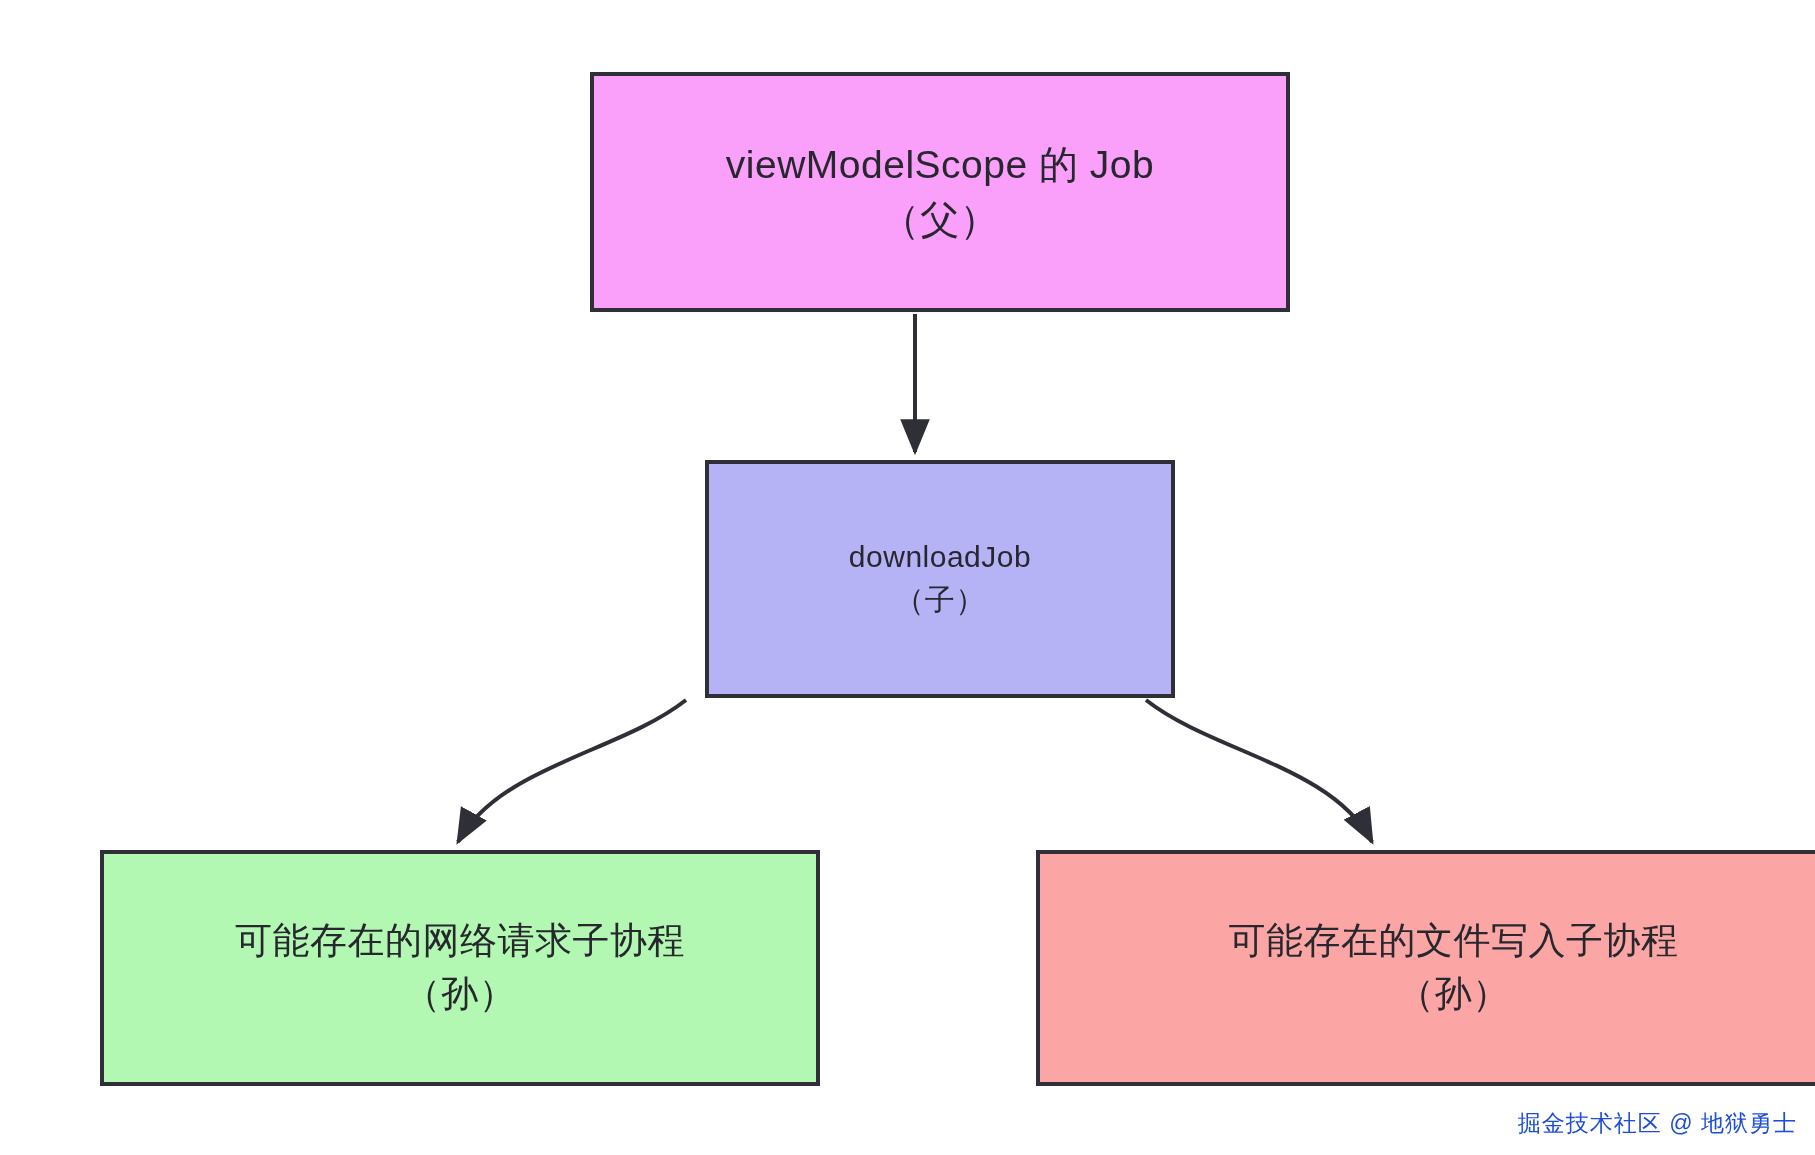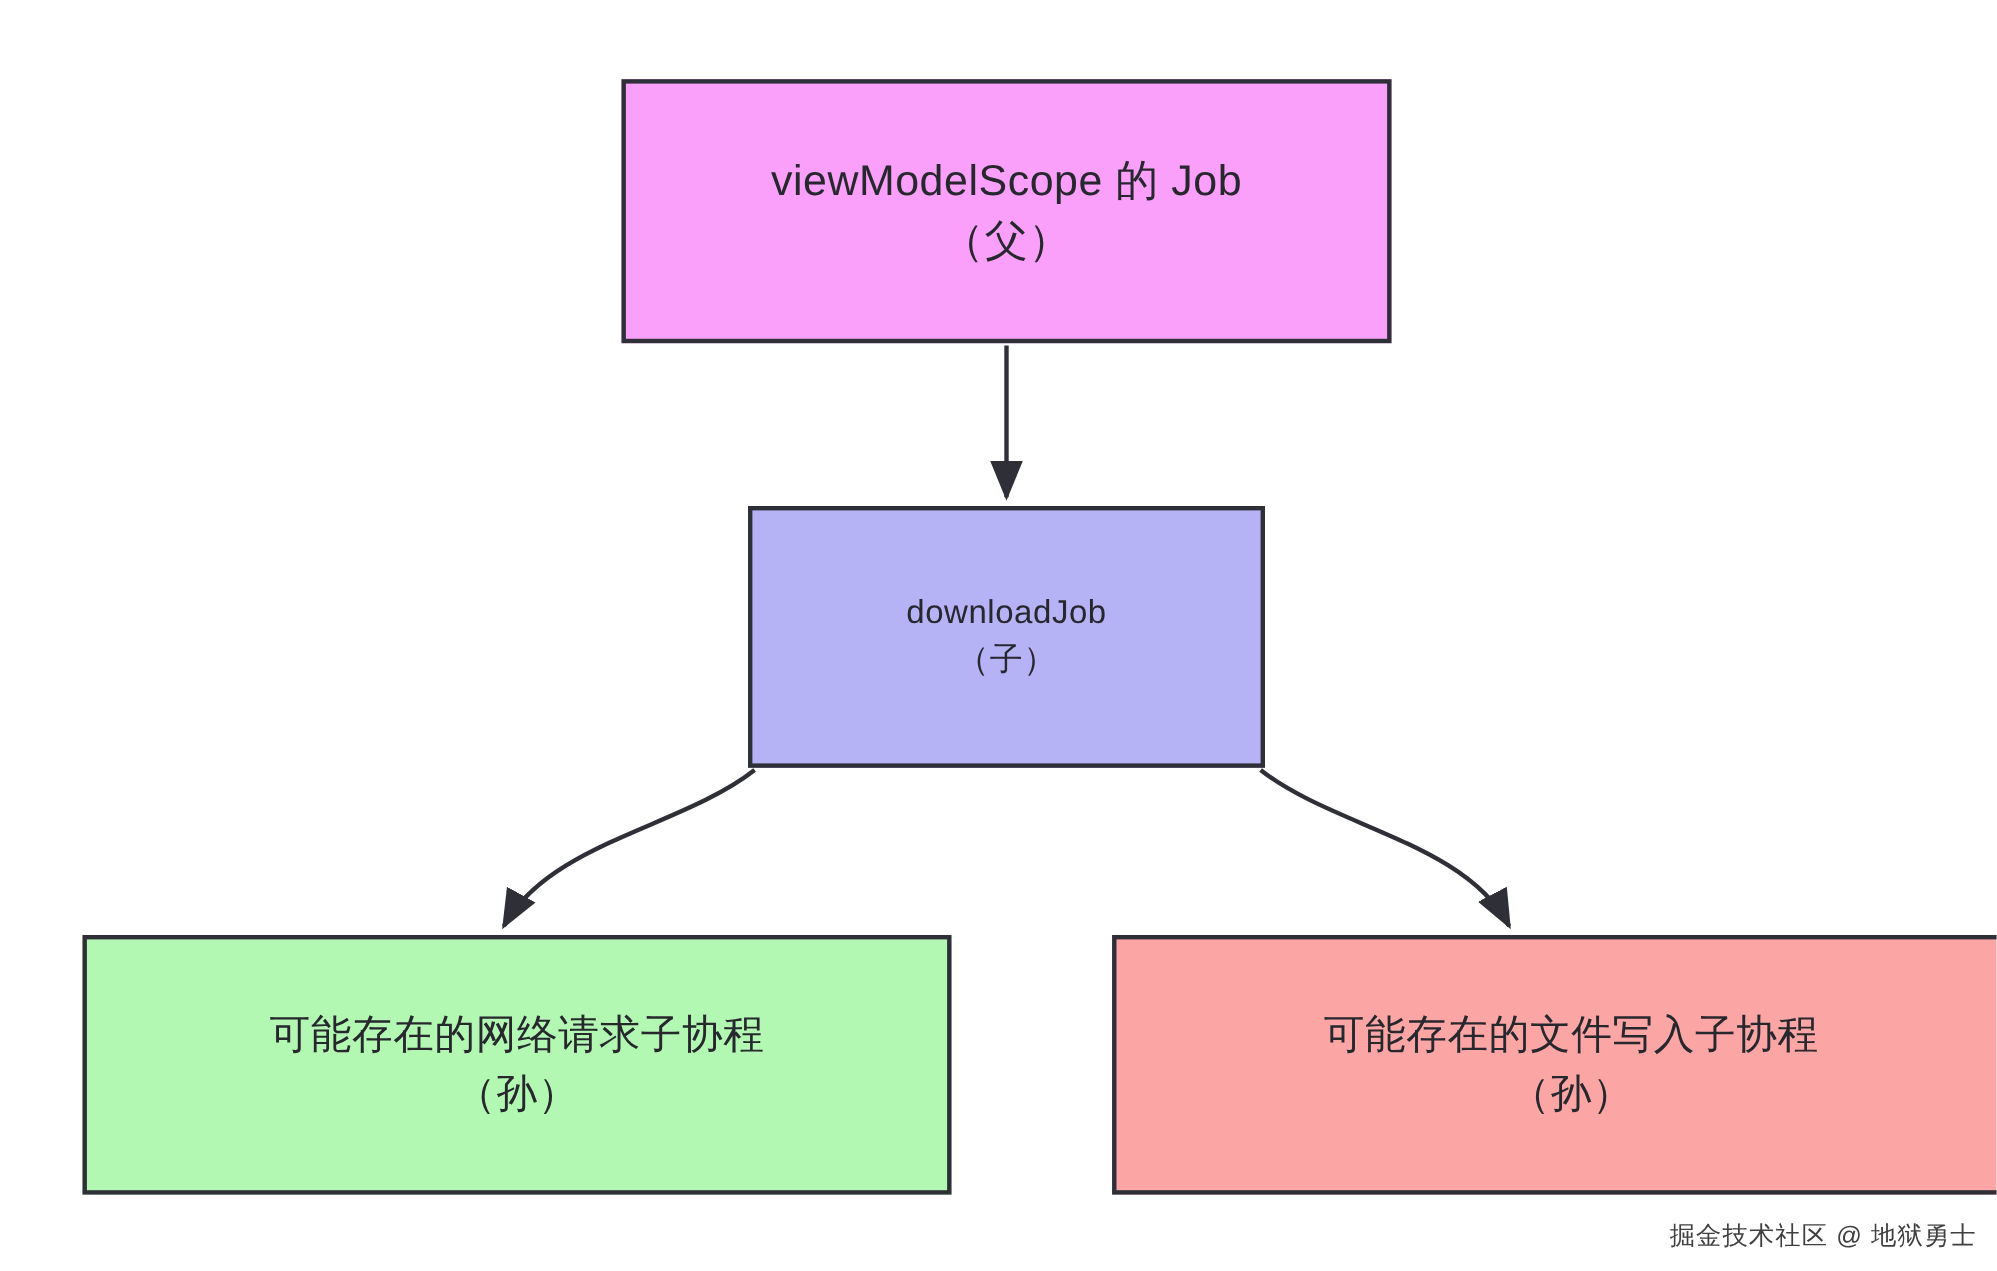"viewModelScope 的 Job" .node { margin-left: none -> 25px }
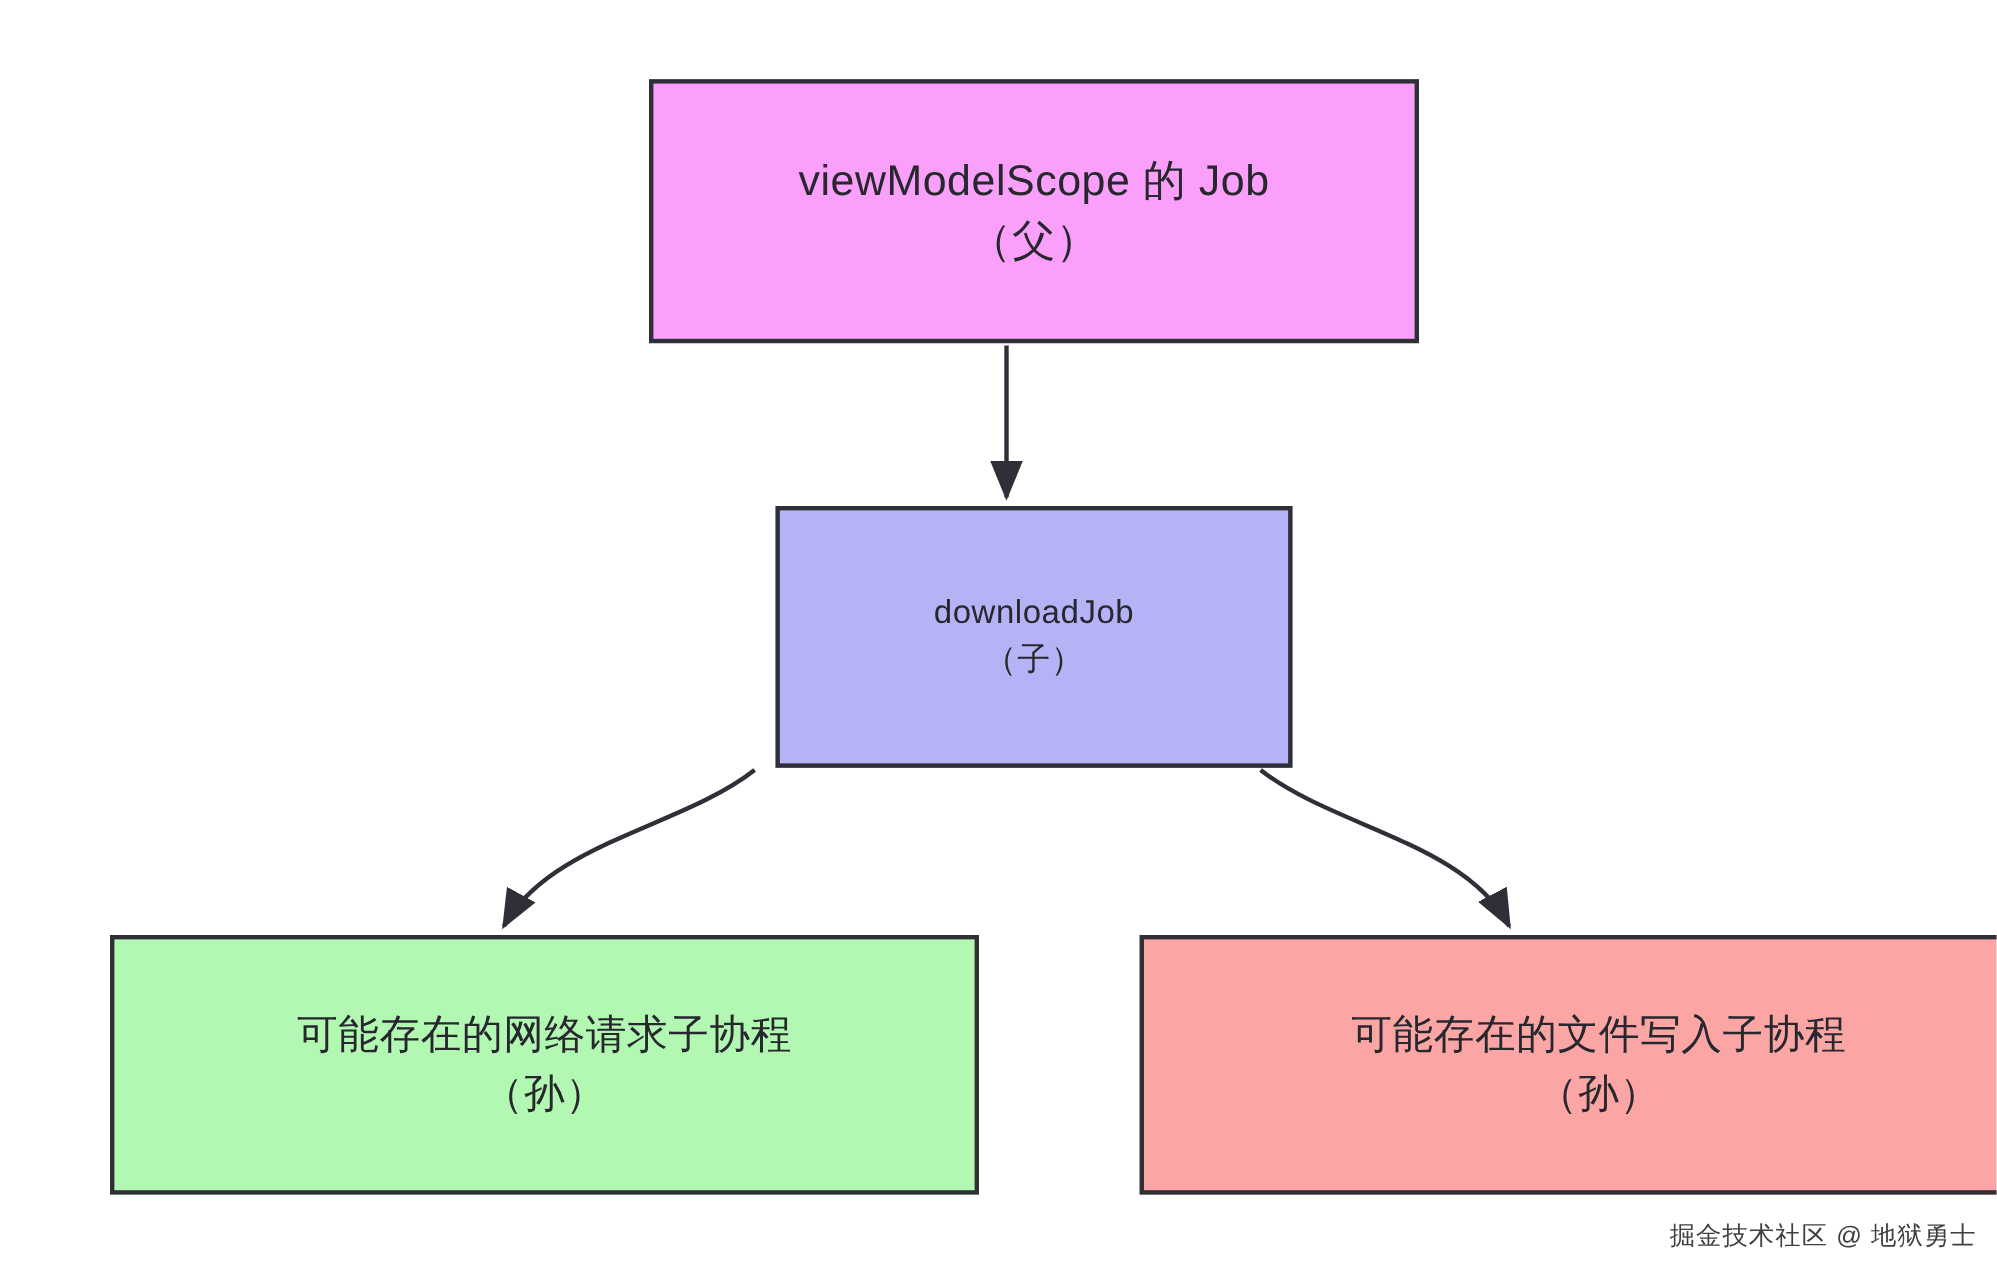"可能存在的网络请求子协程" #node-grandchild-network { width: 790px -> 720px }
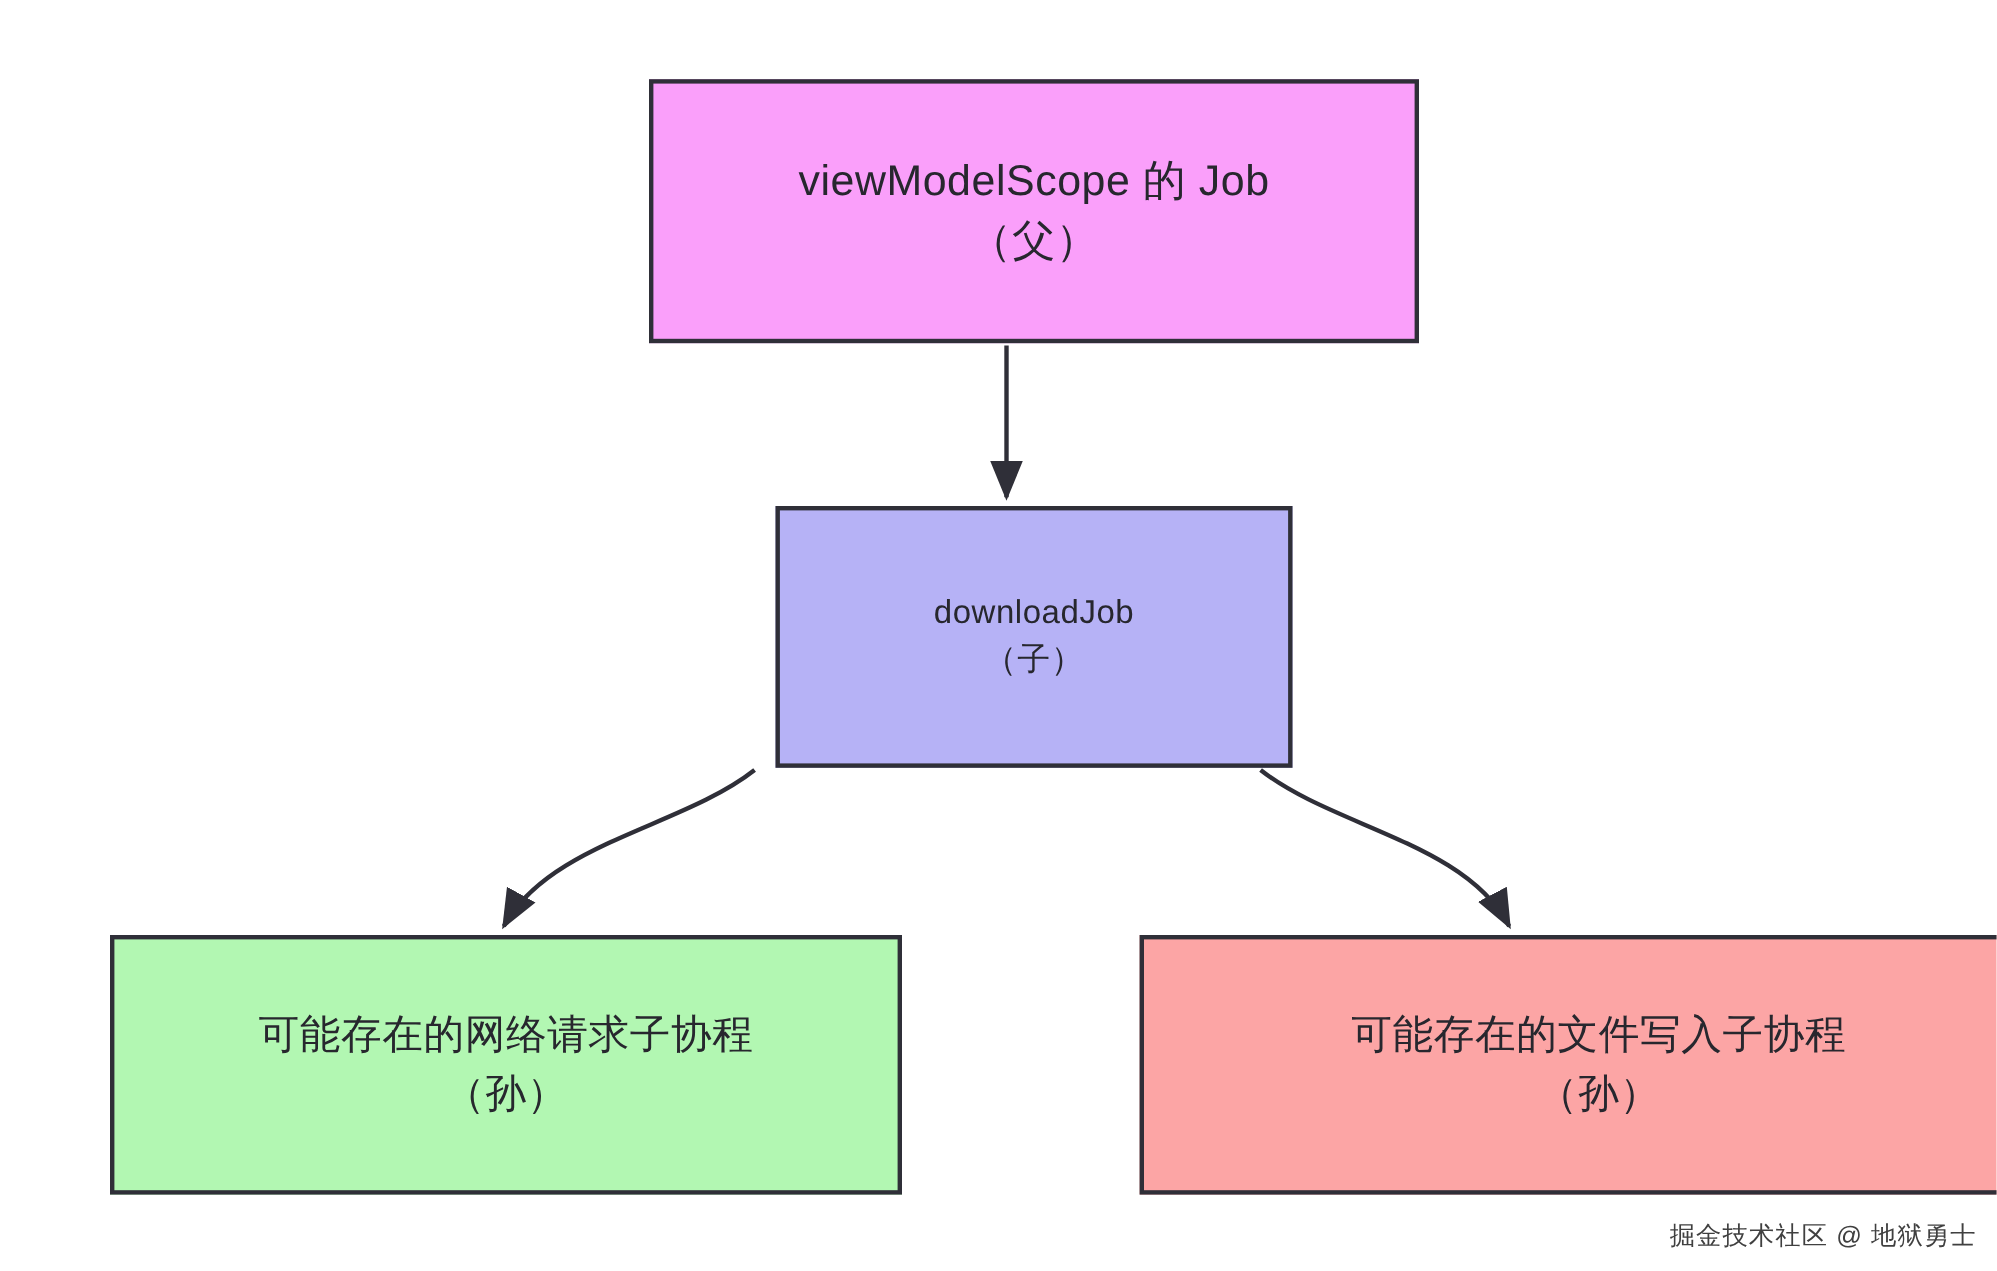"掘金技术社区 @ 地狱勇士" #watermark { color: #404040 -> #1d4ed8 }
